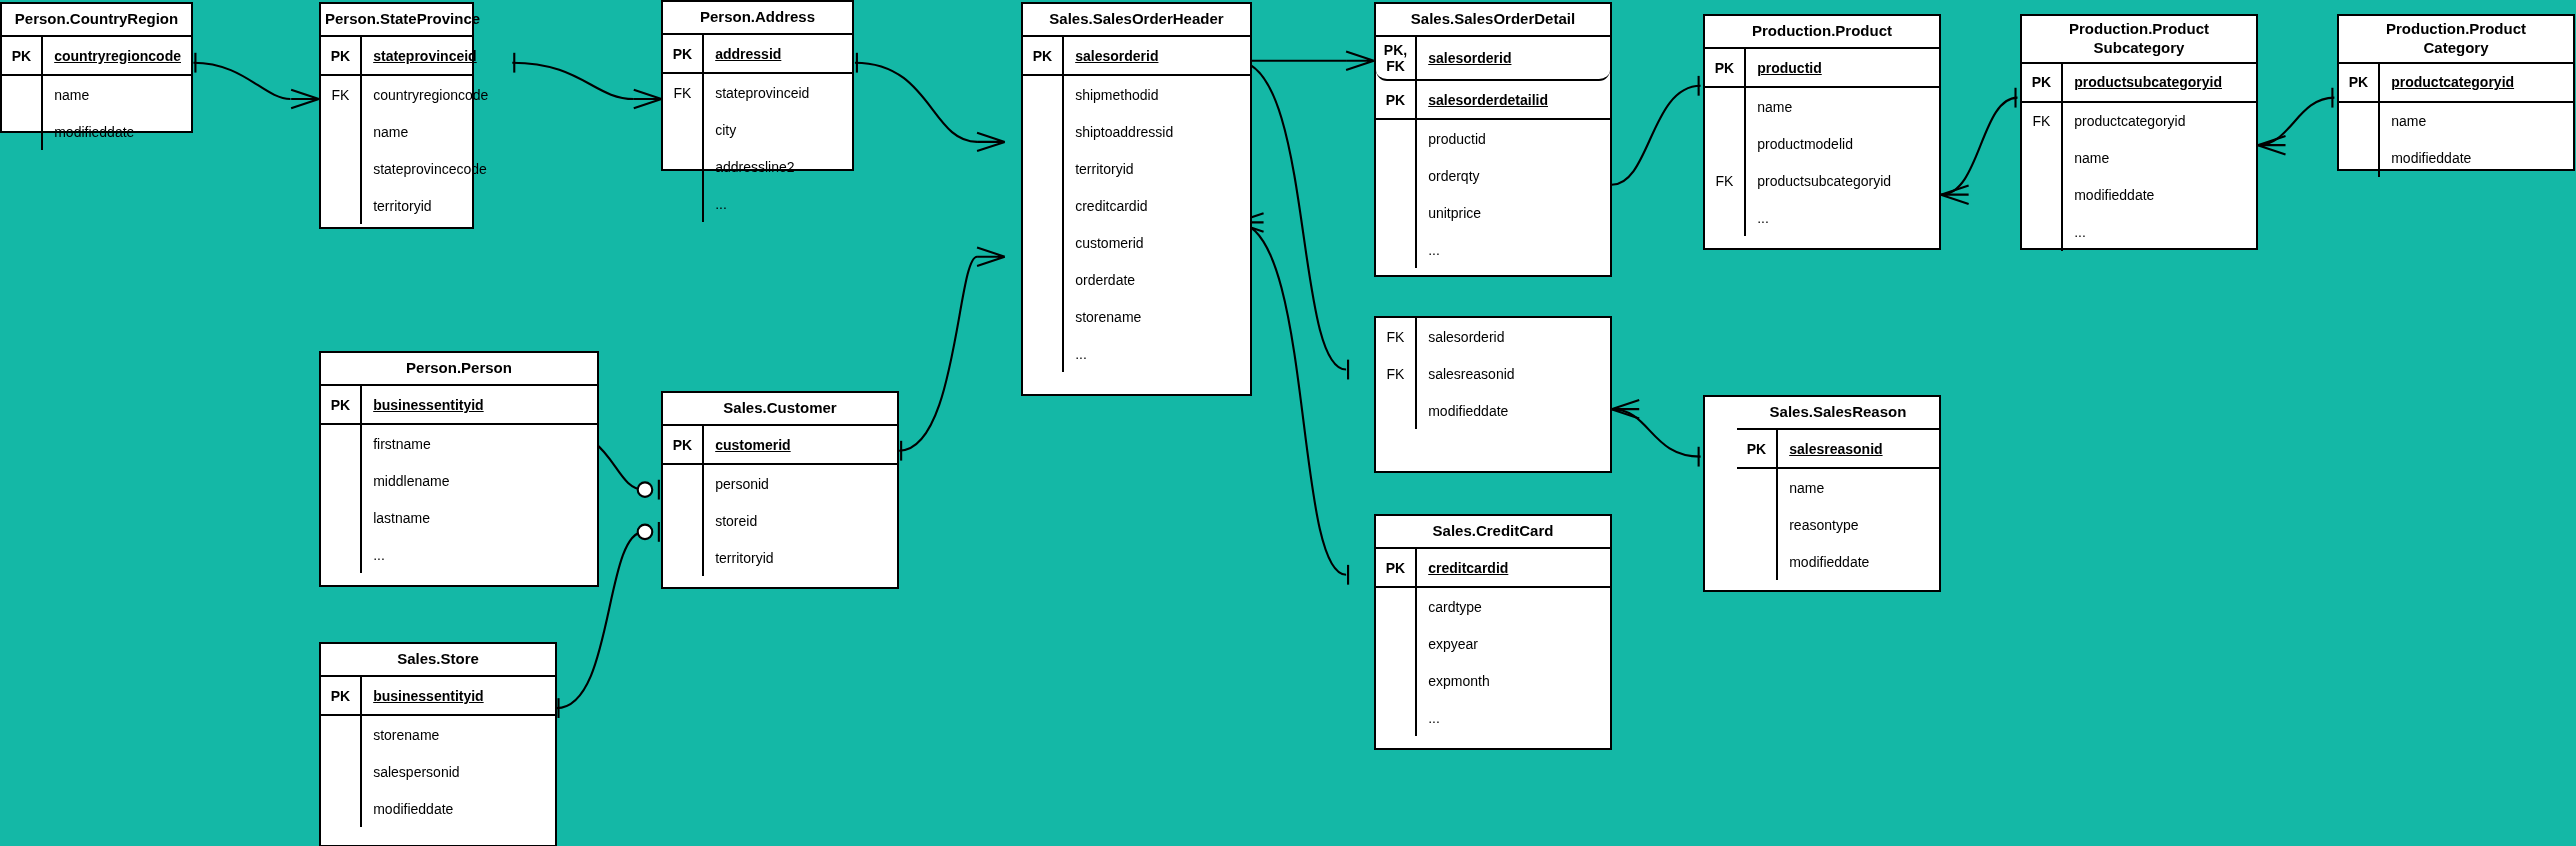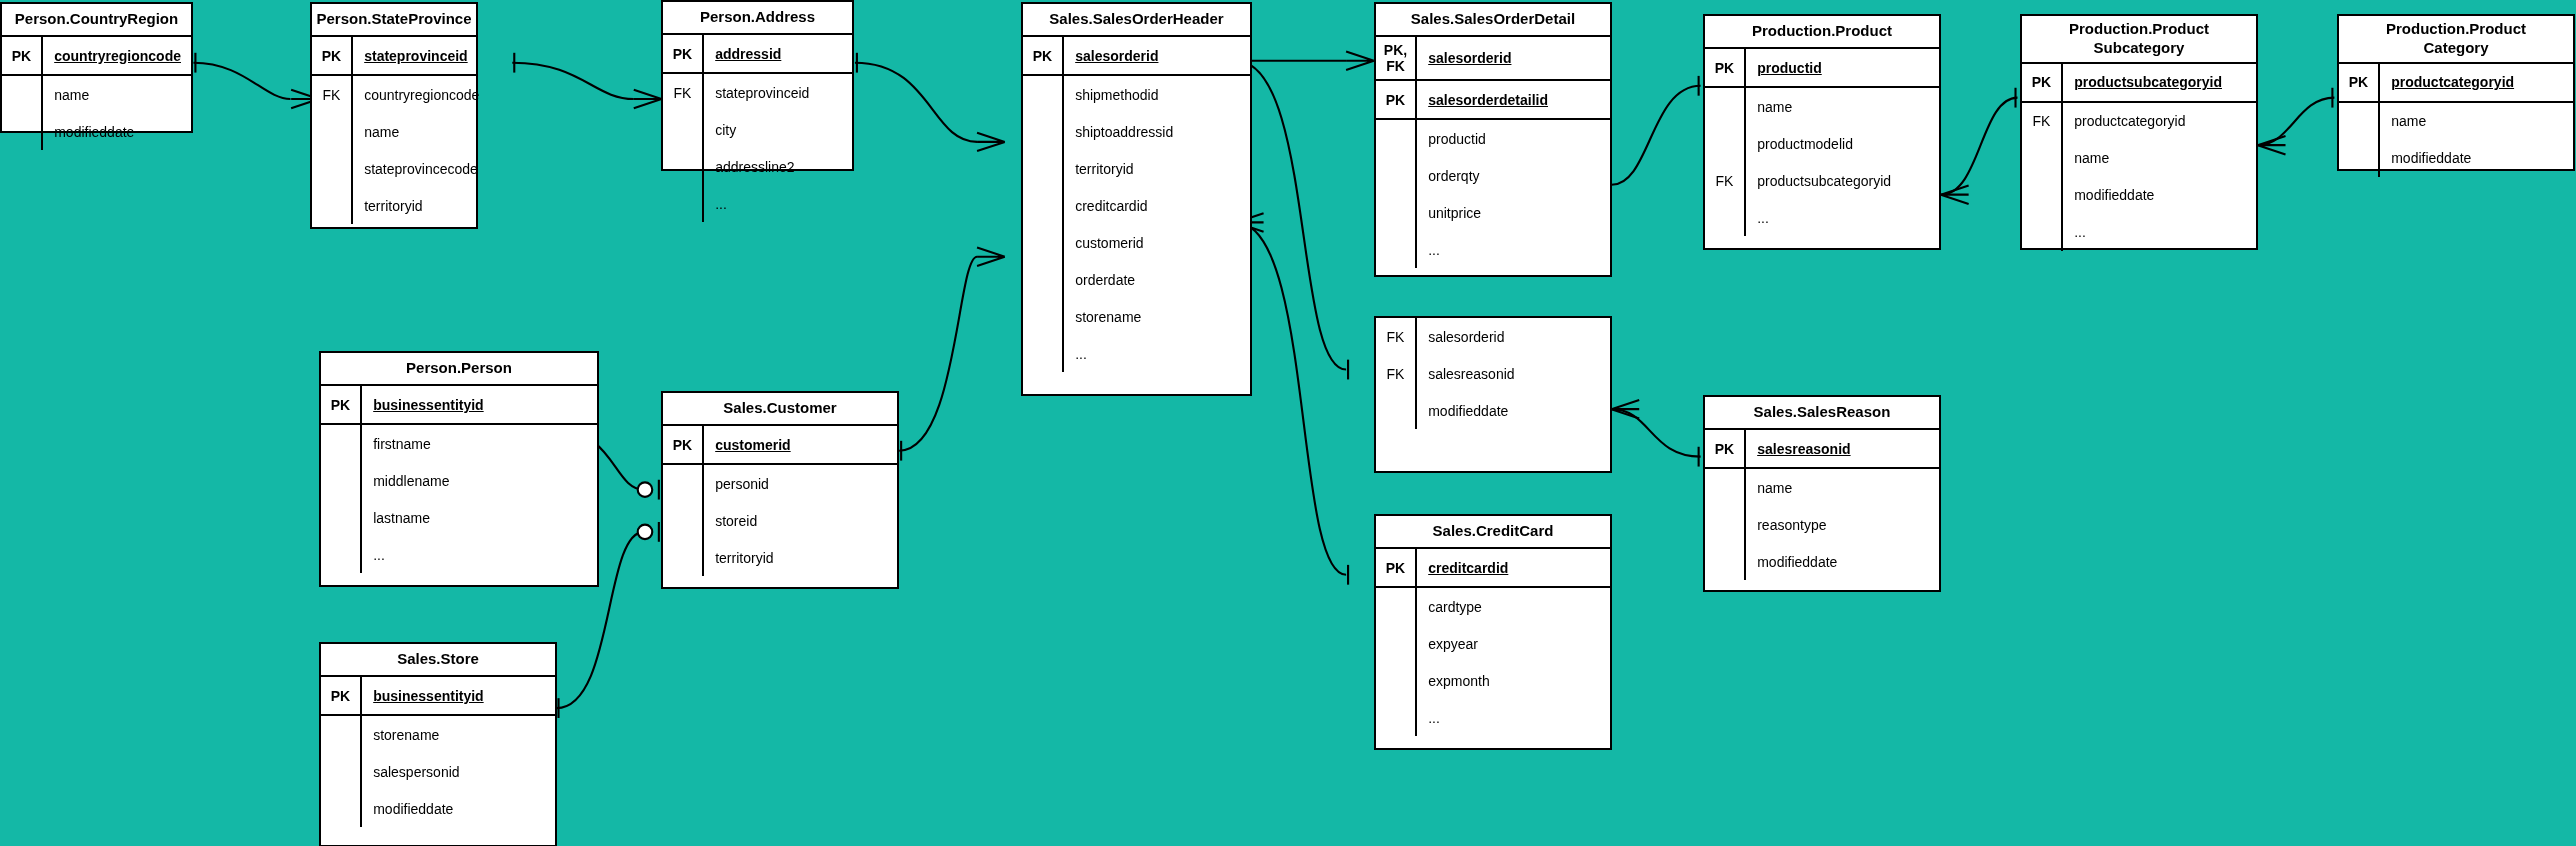"Person.StateProvince" div.entity { left: 310px -> 319px; width: 168px -> 155px }
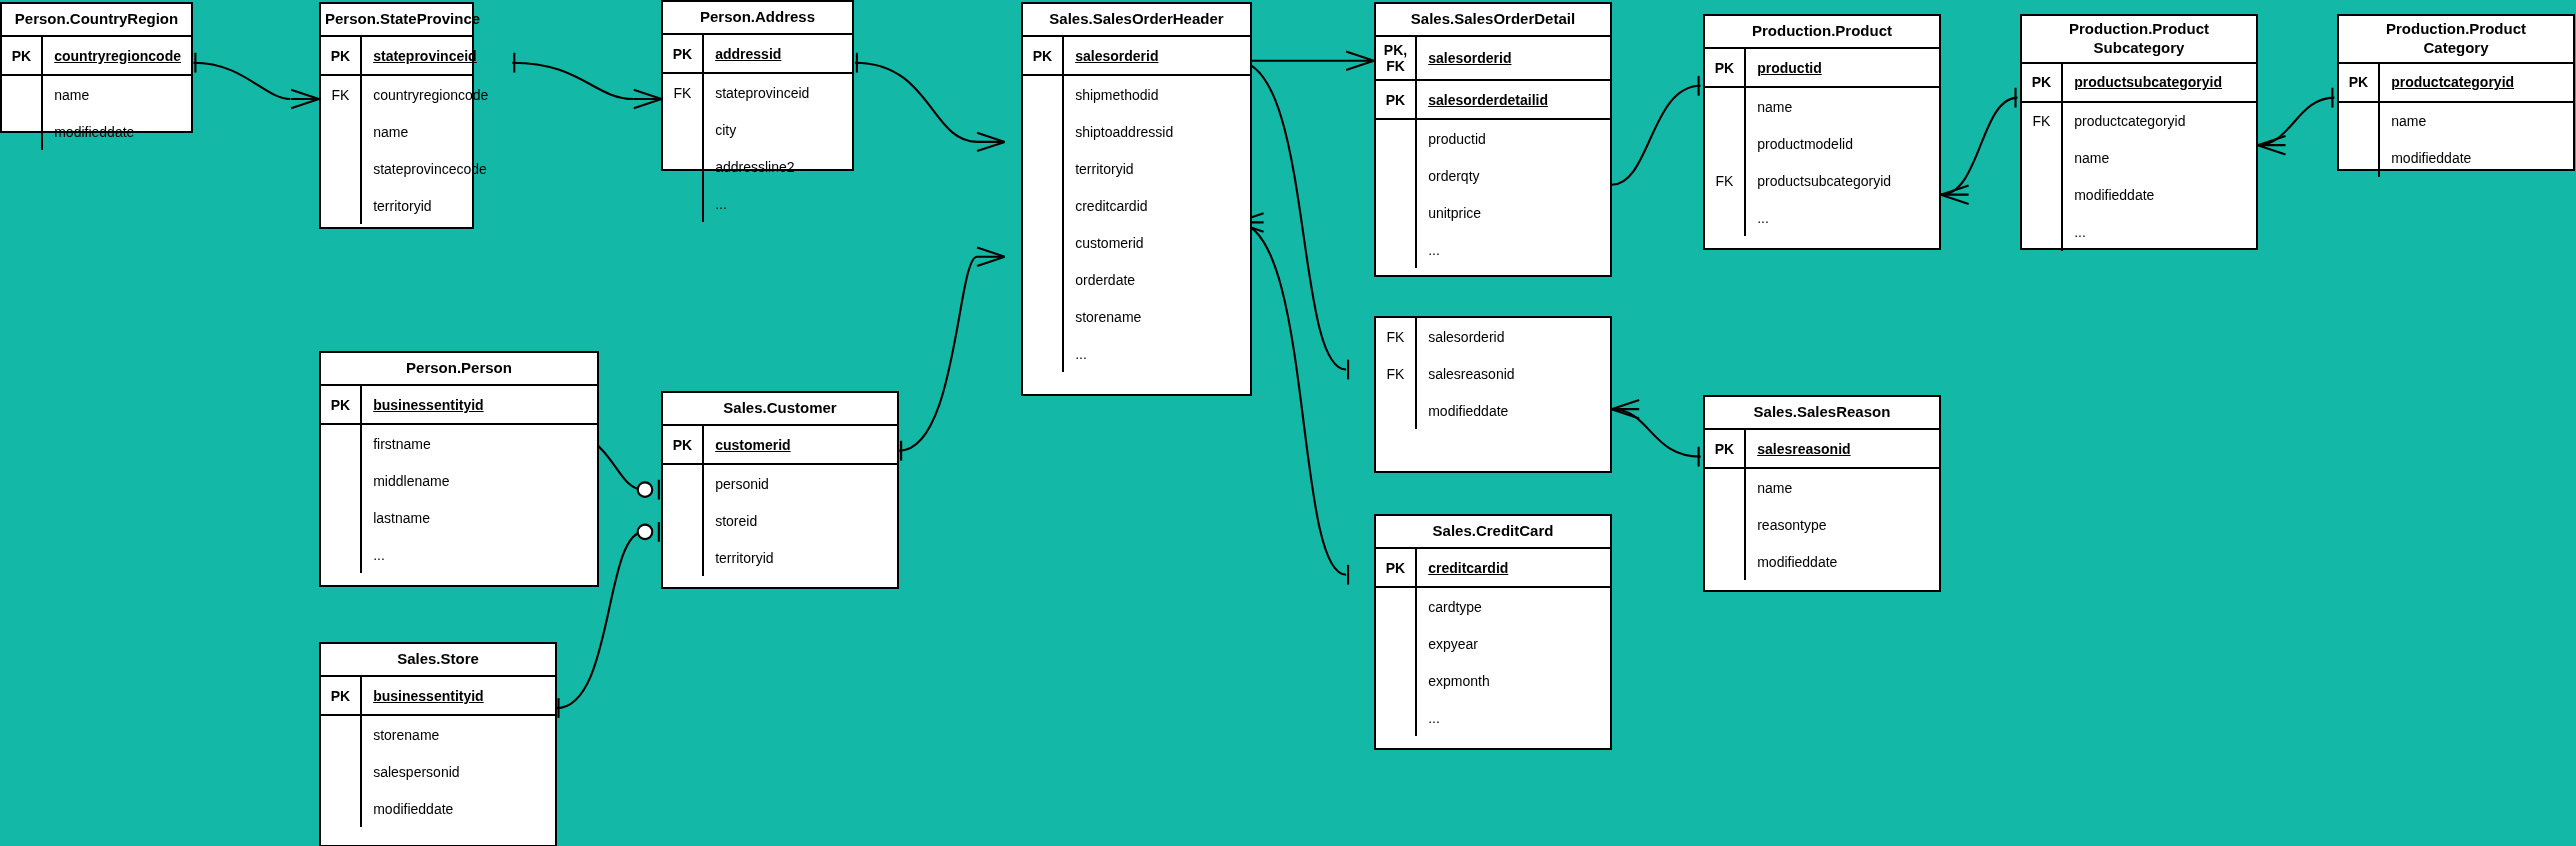"PK," div.attr-row { border-radius: none -> 11px }
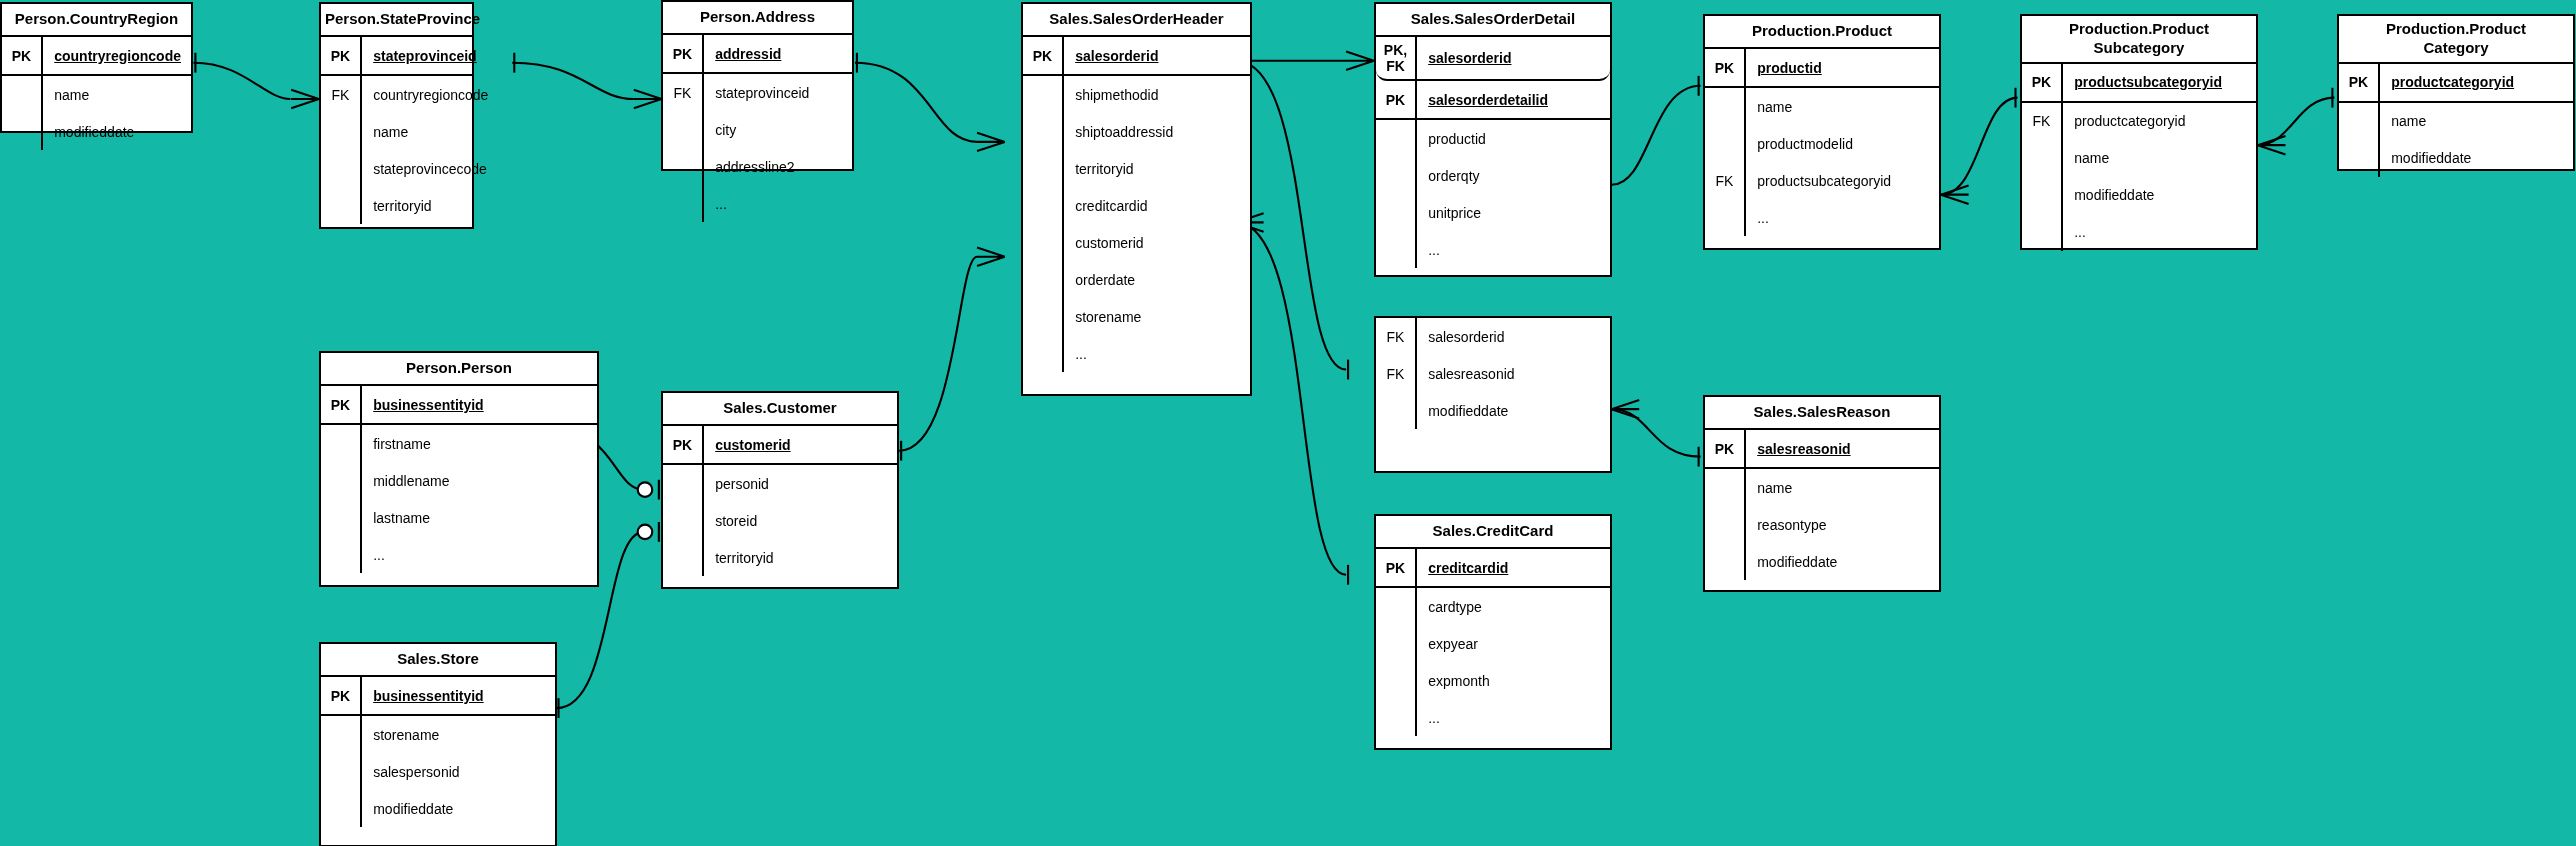"Sales.SalesReason" div.entity { padding-left: none -> 32px }
